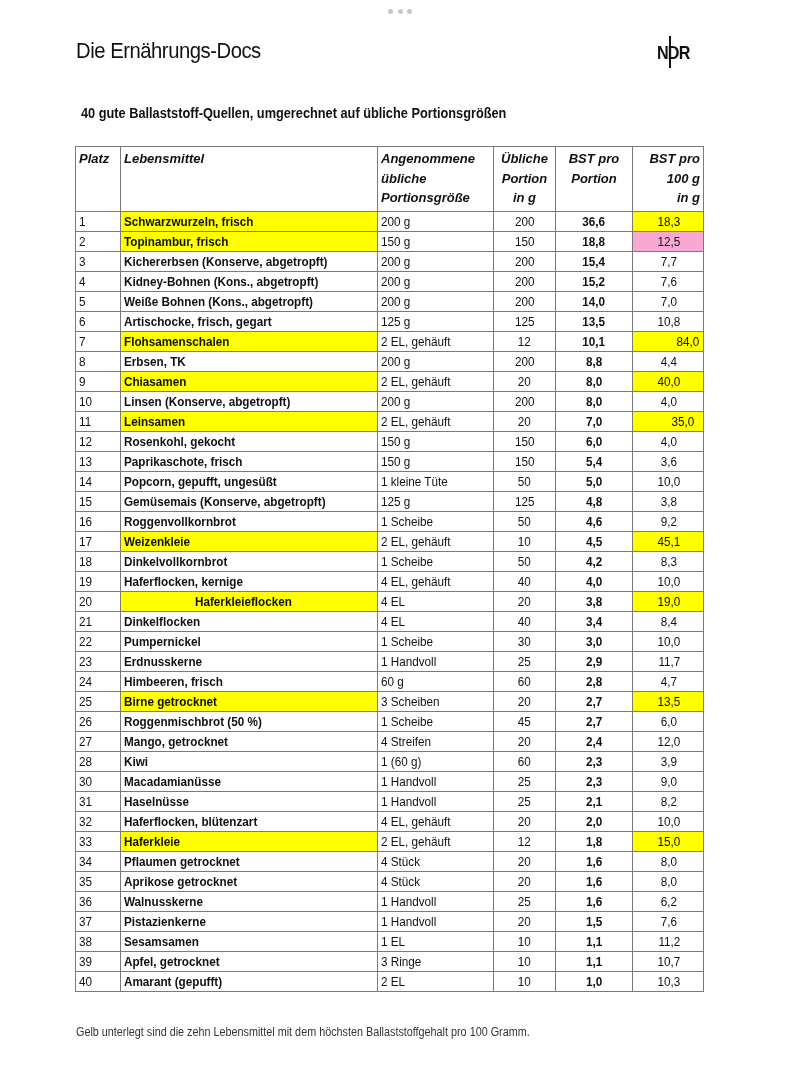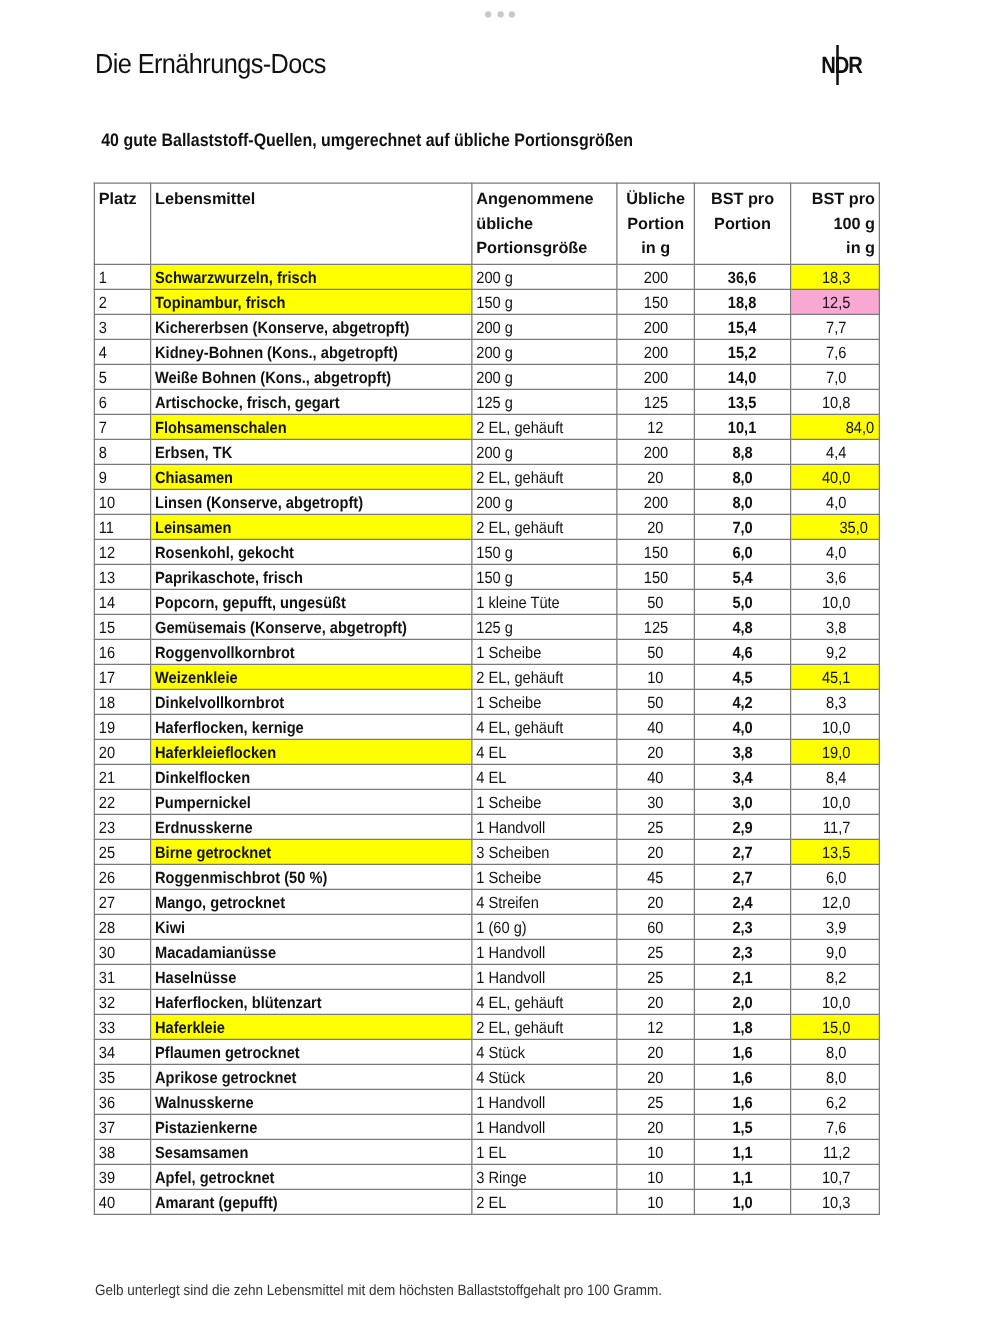"Platz" table.bst th .hl { font-style: none -> italic }
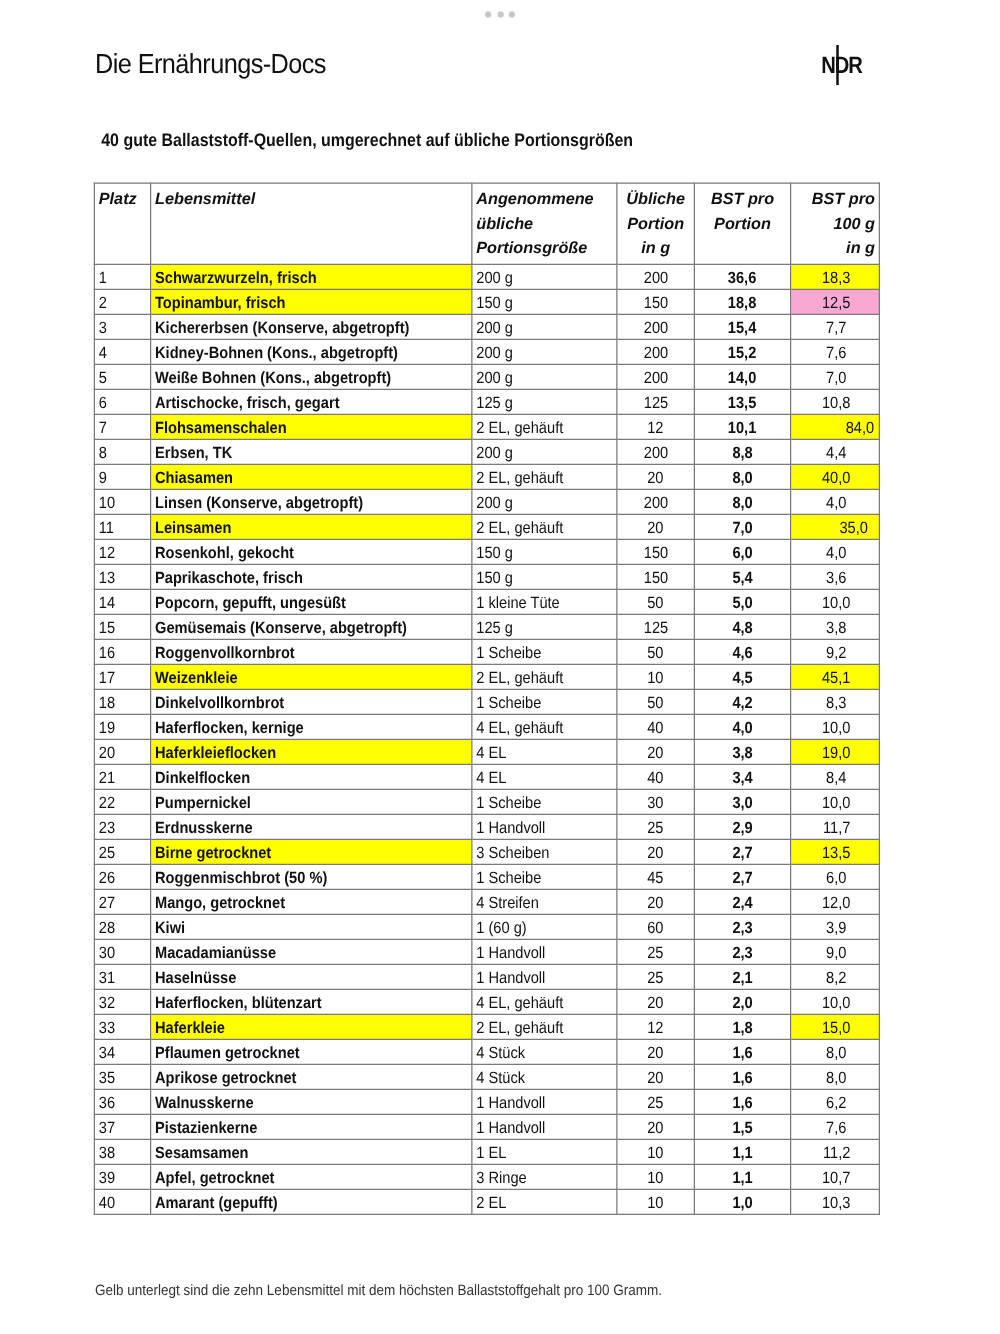"Haferkleieflocken" td.food { text-align: none -> center }
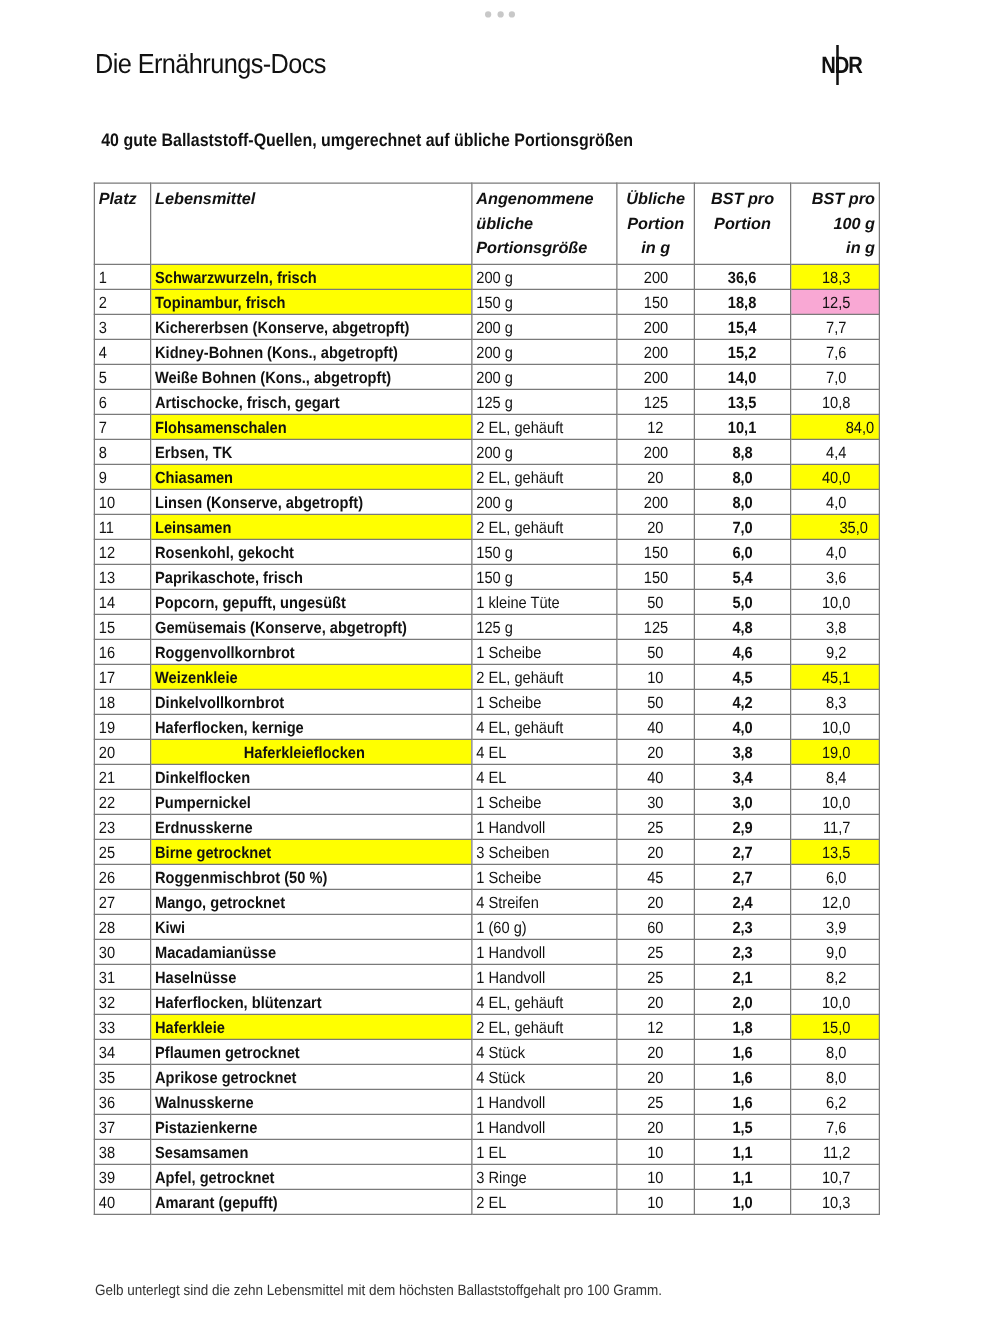"24" tr { html: none -> <tr> <td><span>24</span></td> <td><span>Himbeeren, frisch</span></td> <td><span>60 g</span></td> <td><span>60</span></td> <td><span>2,8</span></td> <td><span>4,7</span></td> </tr> }
